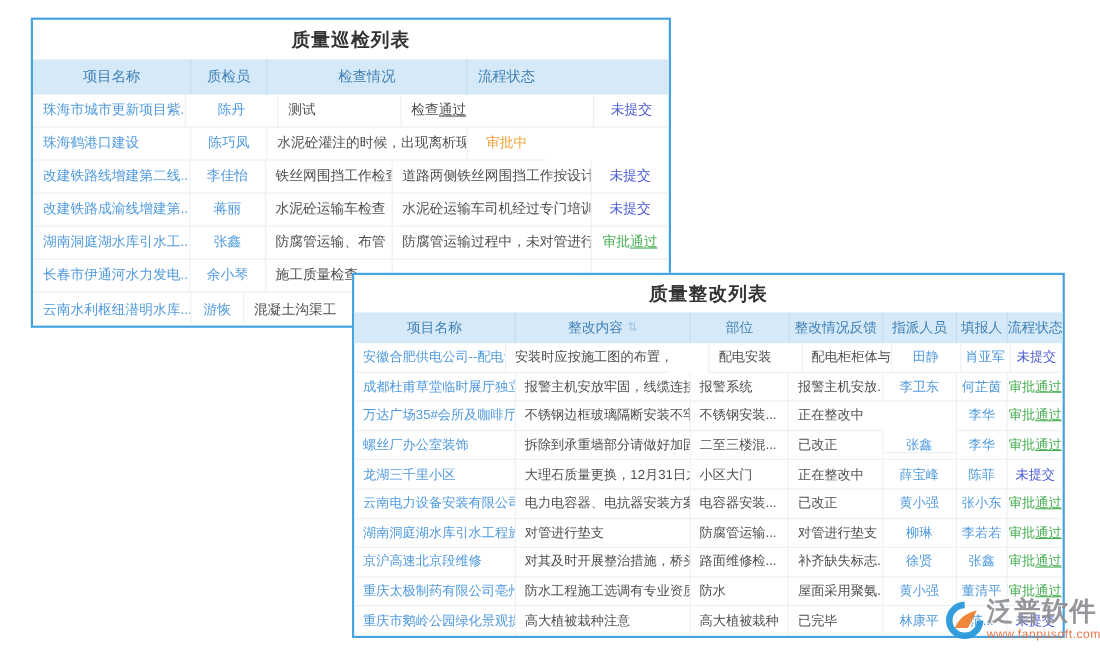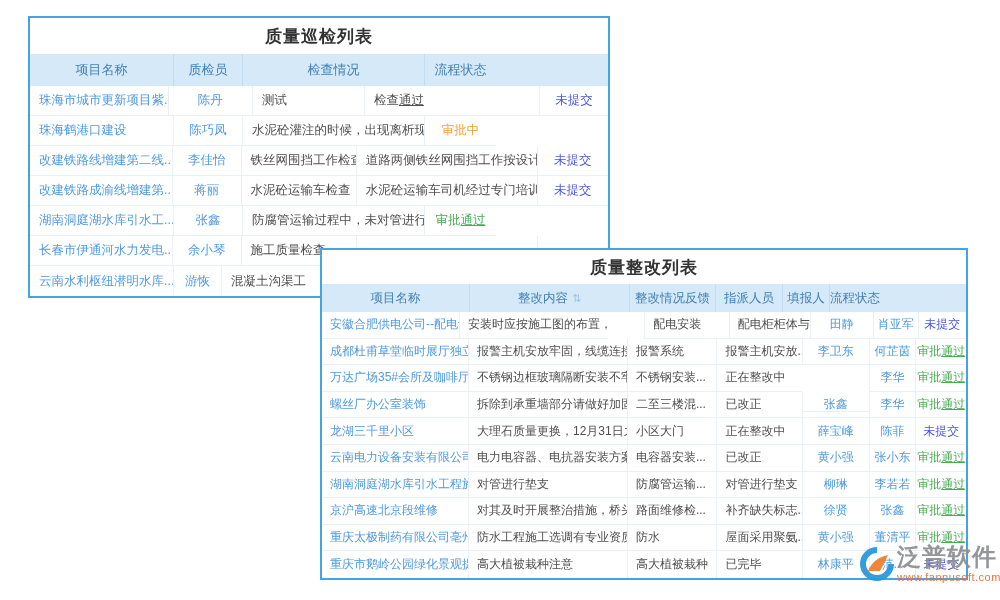"防腐管运输、布管" div.td { html: none -> <div>防腐管运输、布管</div> }
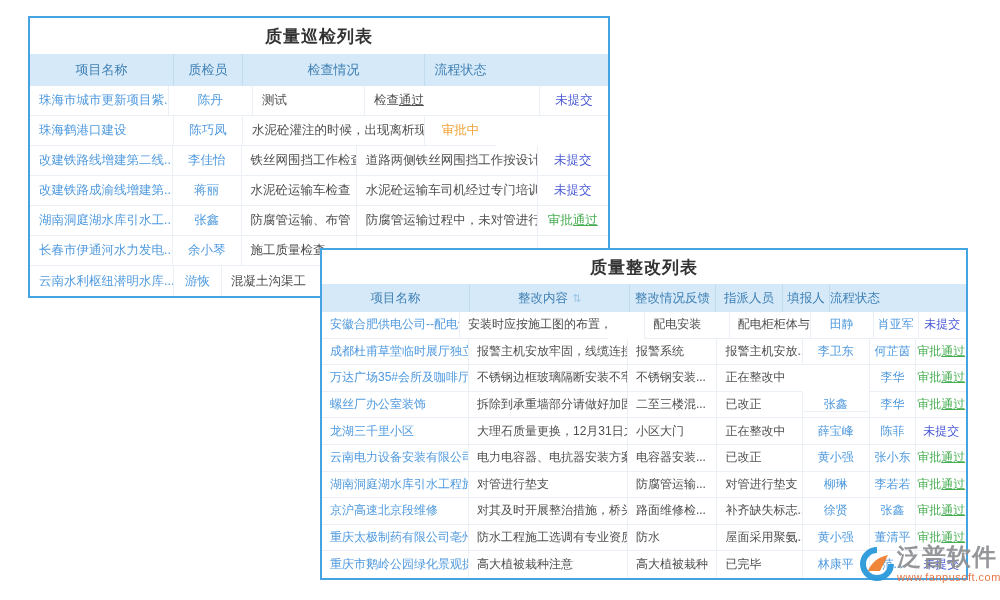"部位" div.th { html: none -> <div>部位</div> }
